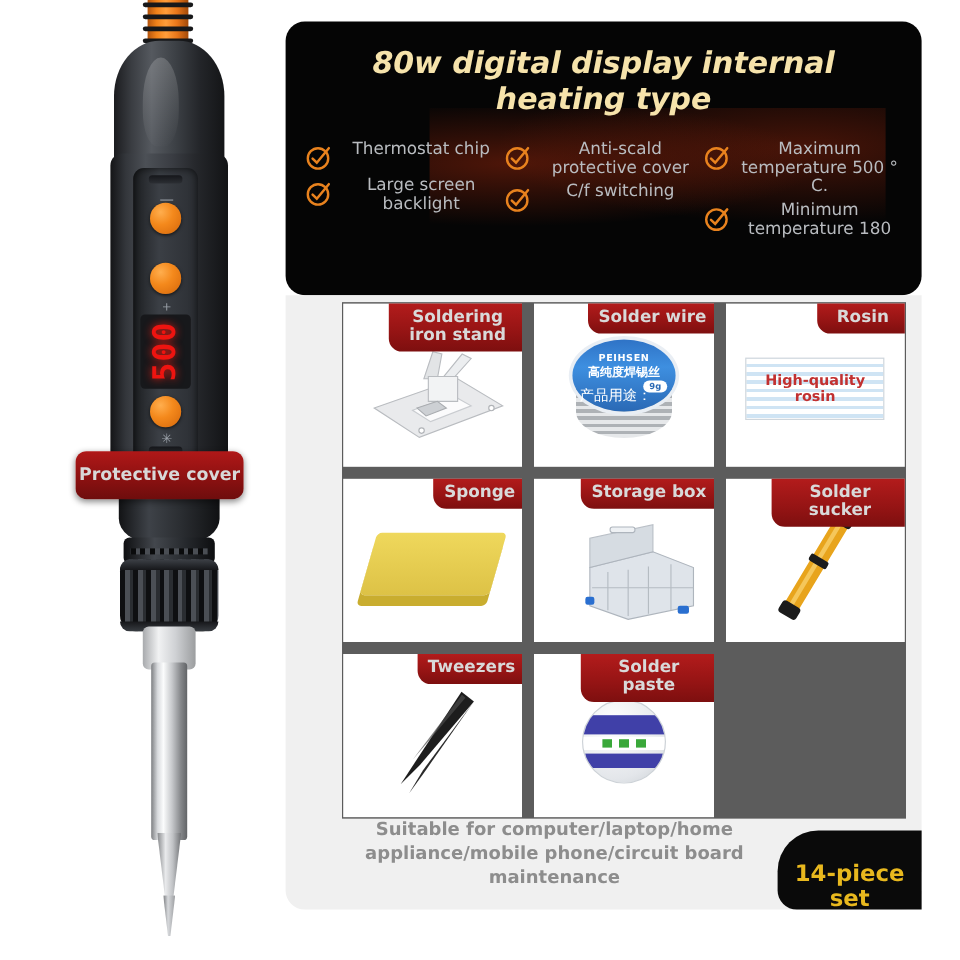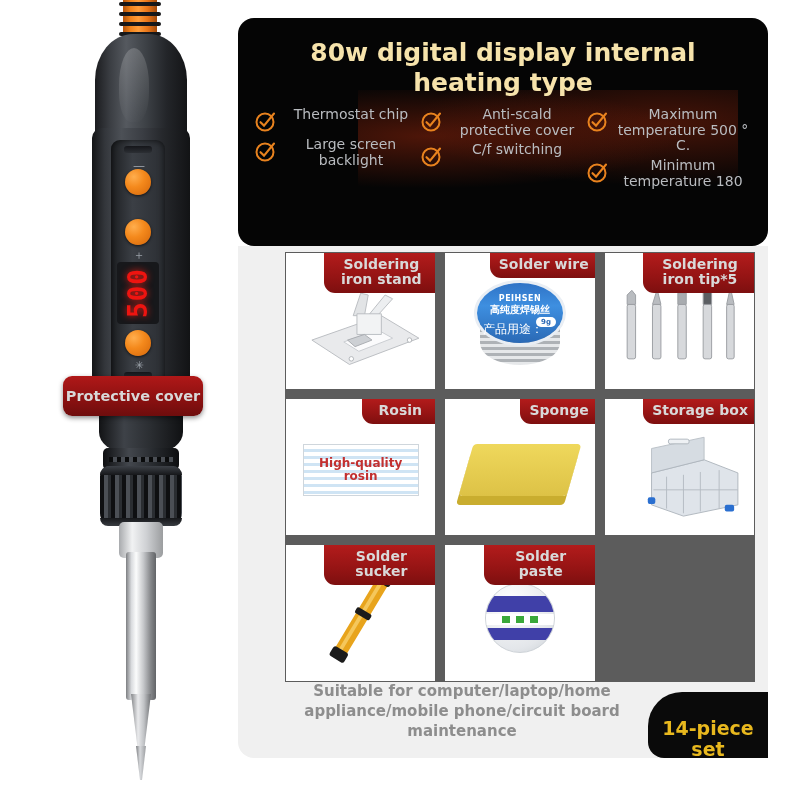"80w digital display internal heating" #headline { font-style: none -> italic }
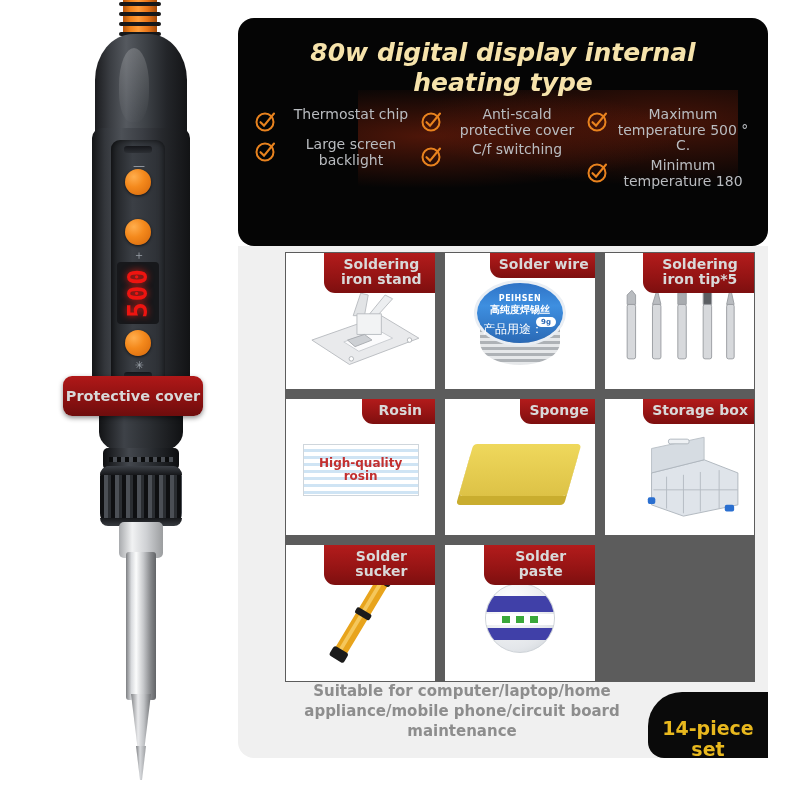"Thermostat chip" #feature-grid { margin-top: 10px -> 20px }
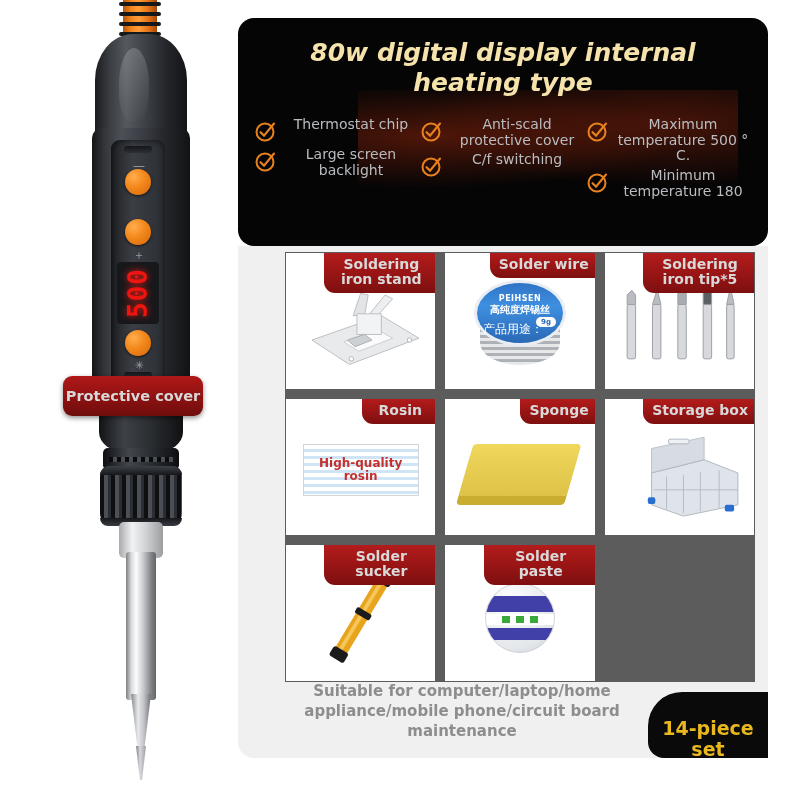"Soldering iron tip*5" div.cell { html: <div> <svg> <g> <rect></rect> <path></path> <rect></rect> <path></path> <rect></rect> <path></path> <rect></rect> <path></path> <rect></rect> <path></path> </g> </svg> <div>Soldering iron tip*5</div> </div> -> none }
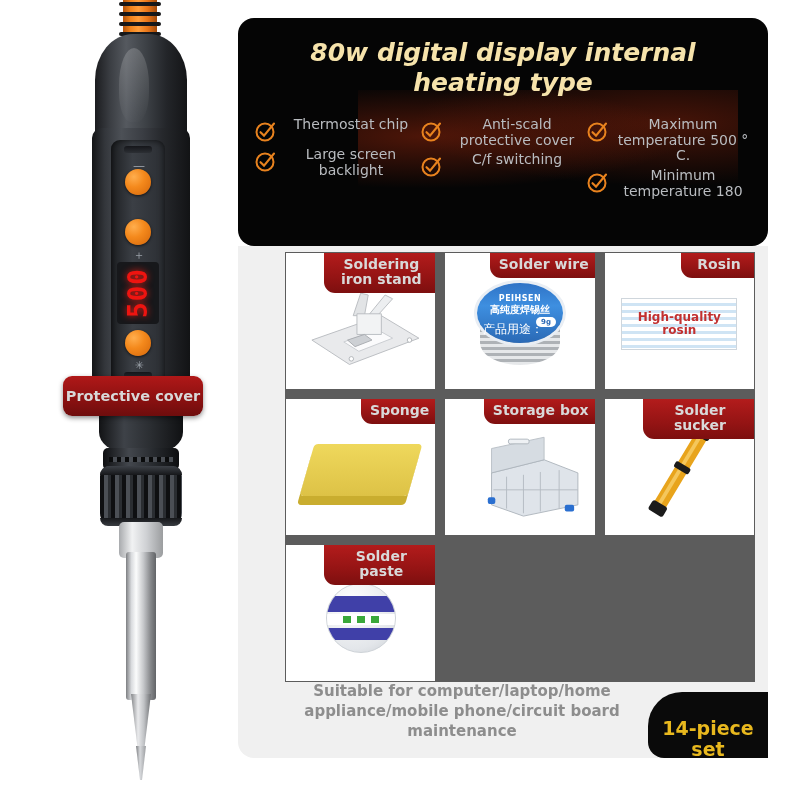"Tweezers" div.cell { html: none -> <div> <svg> <g> <path></path> <path></path> <path></path> </g> </svg> <div>Tweezers</div> </div> }
